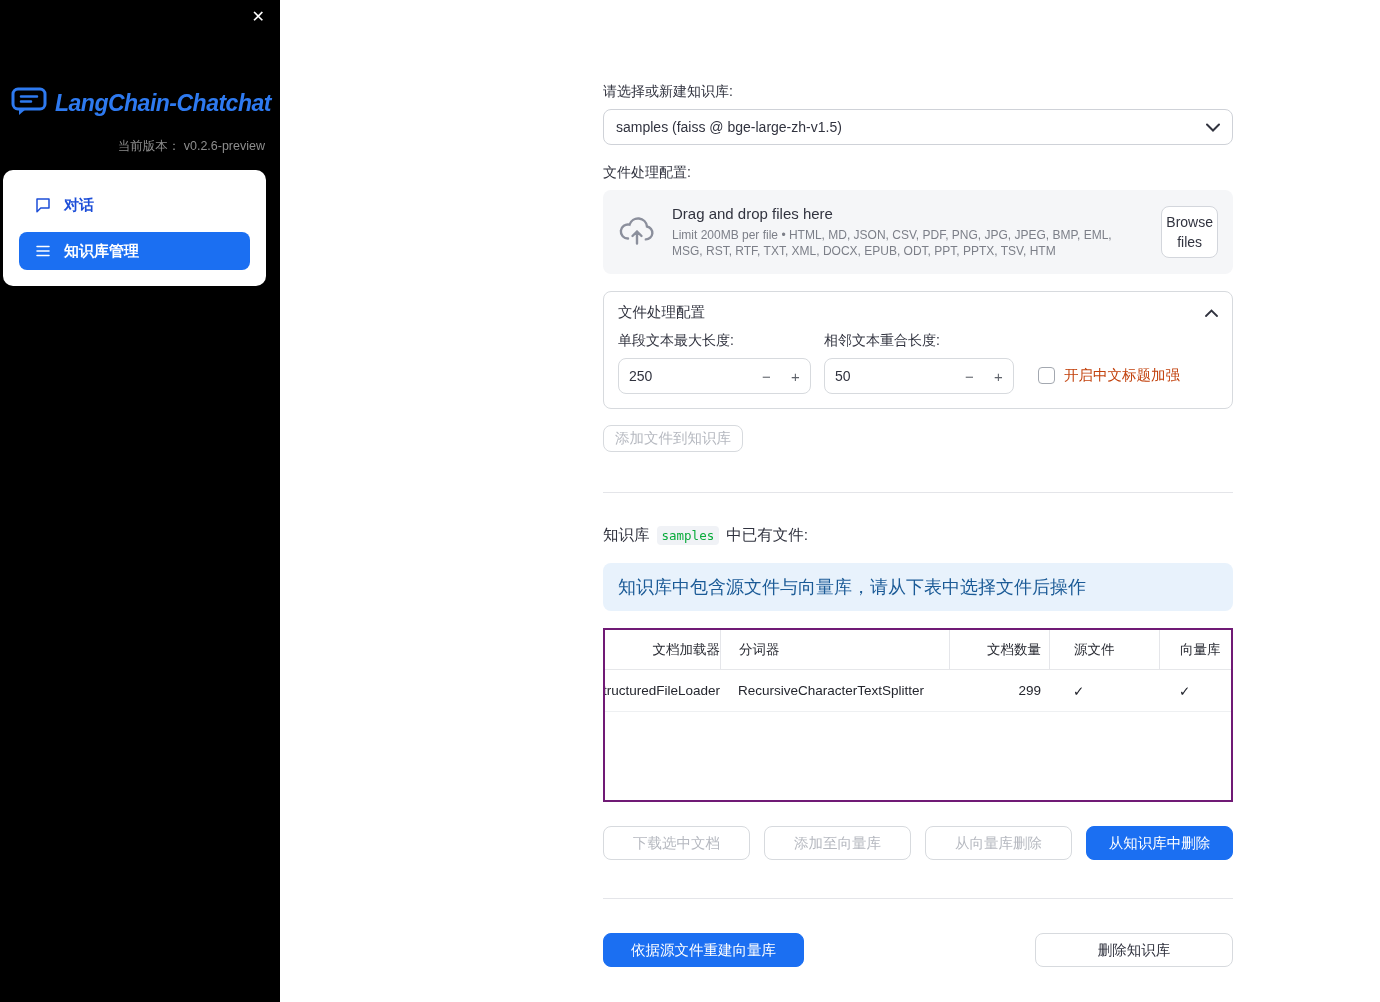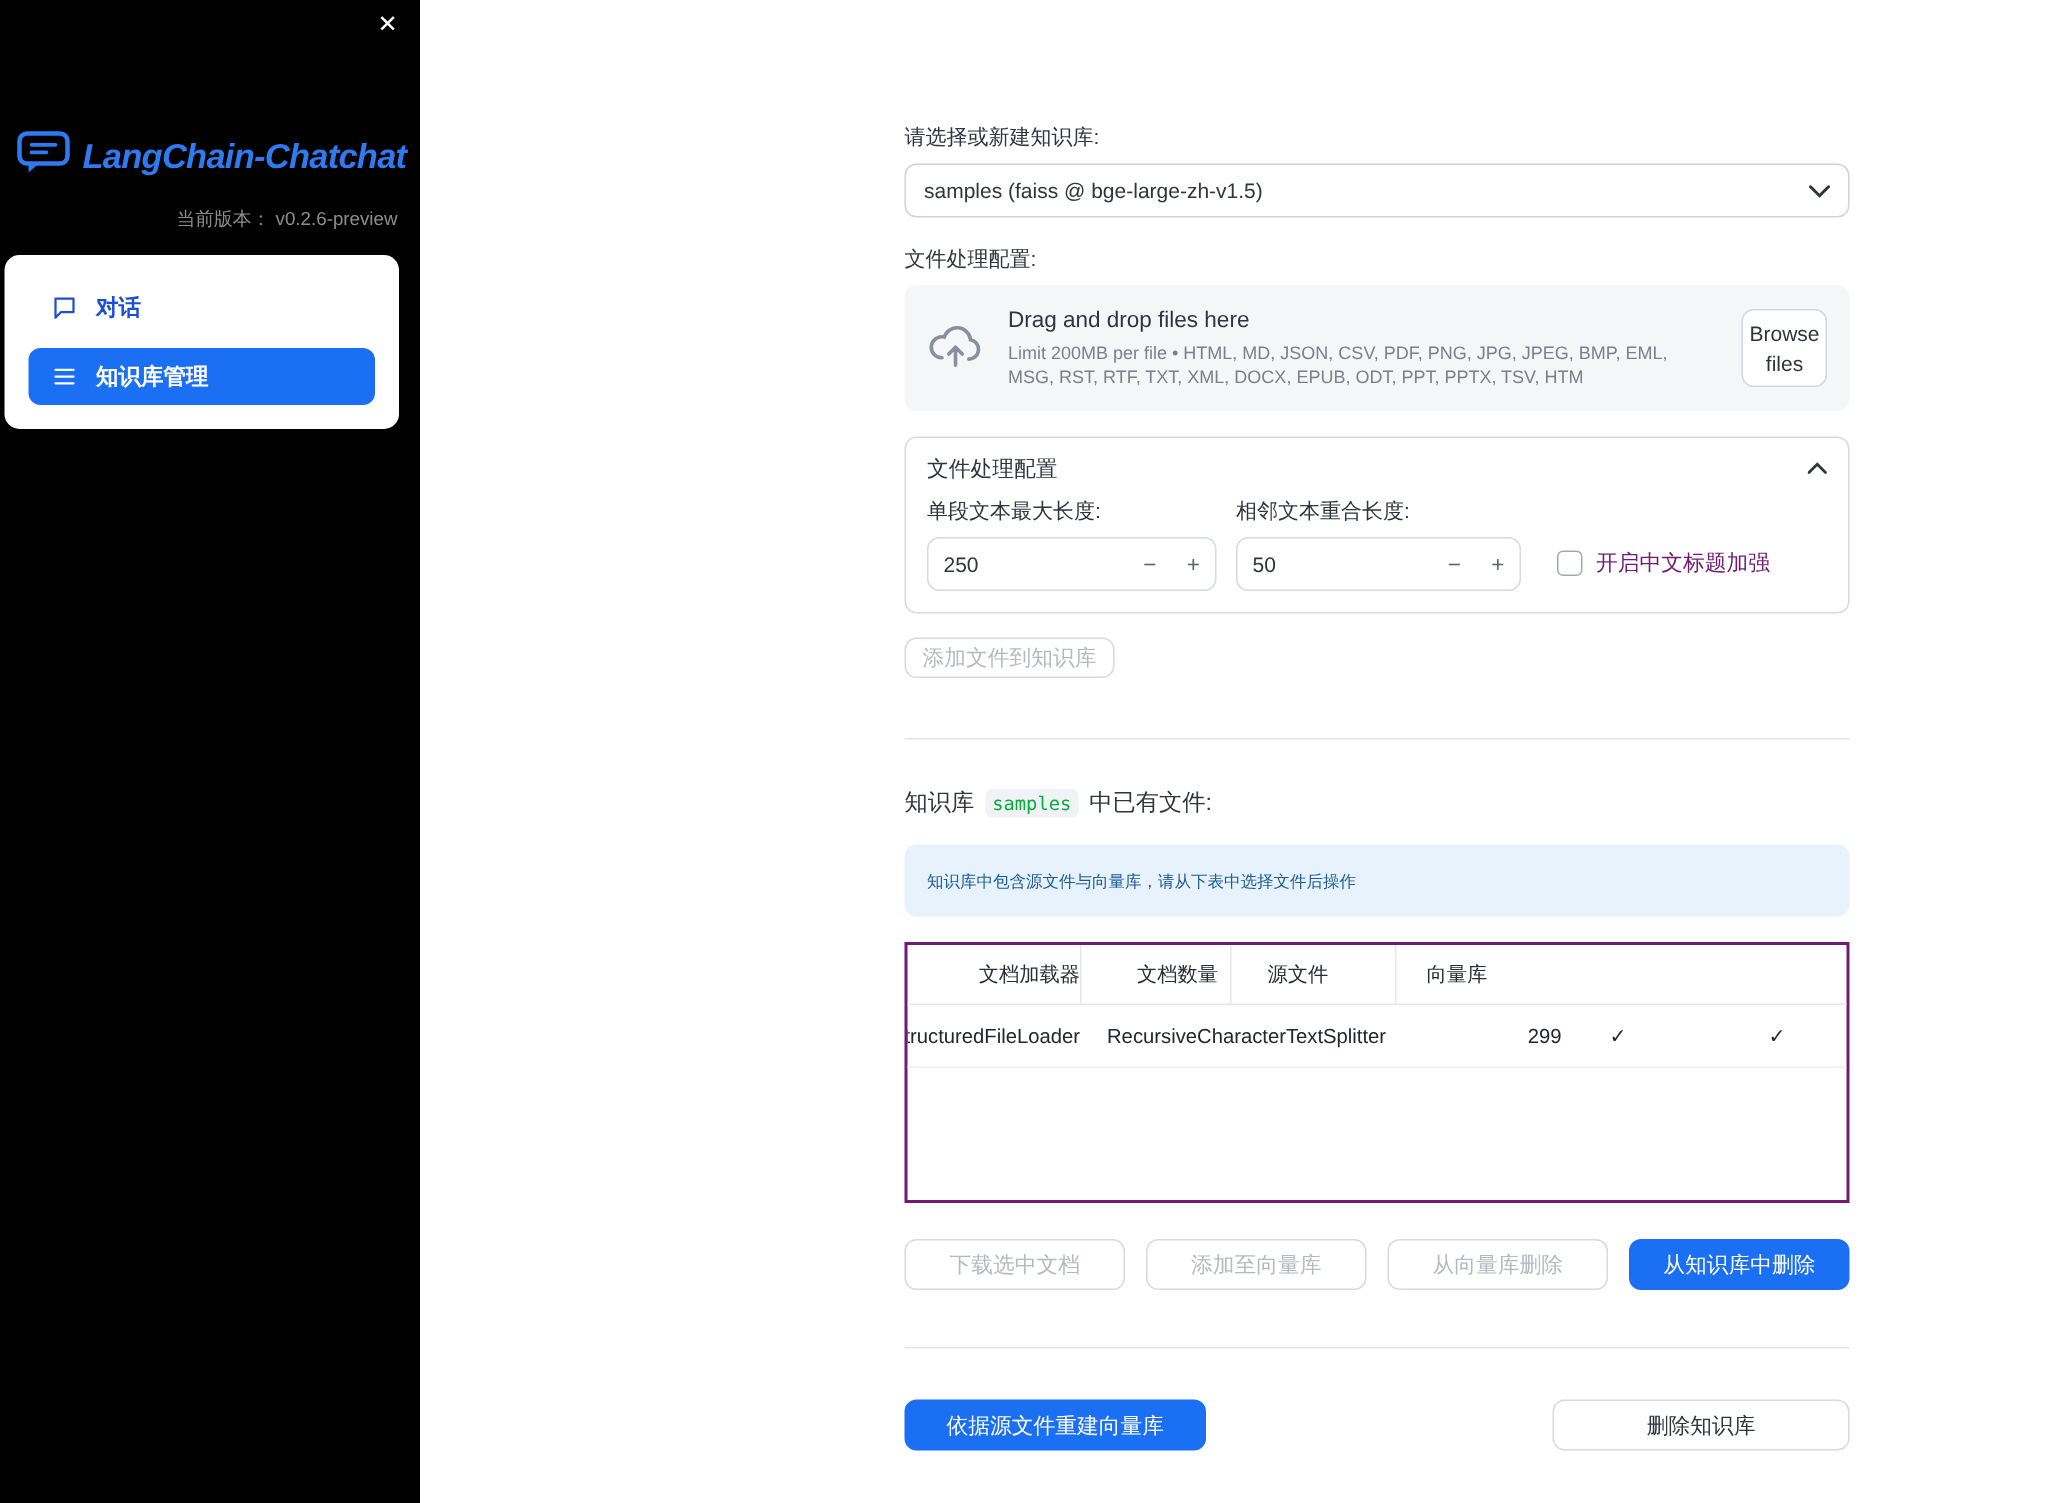"开启中文标题加强" .checkbox-label { color: #701a75 -> #c2410c }
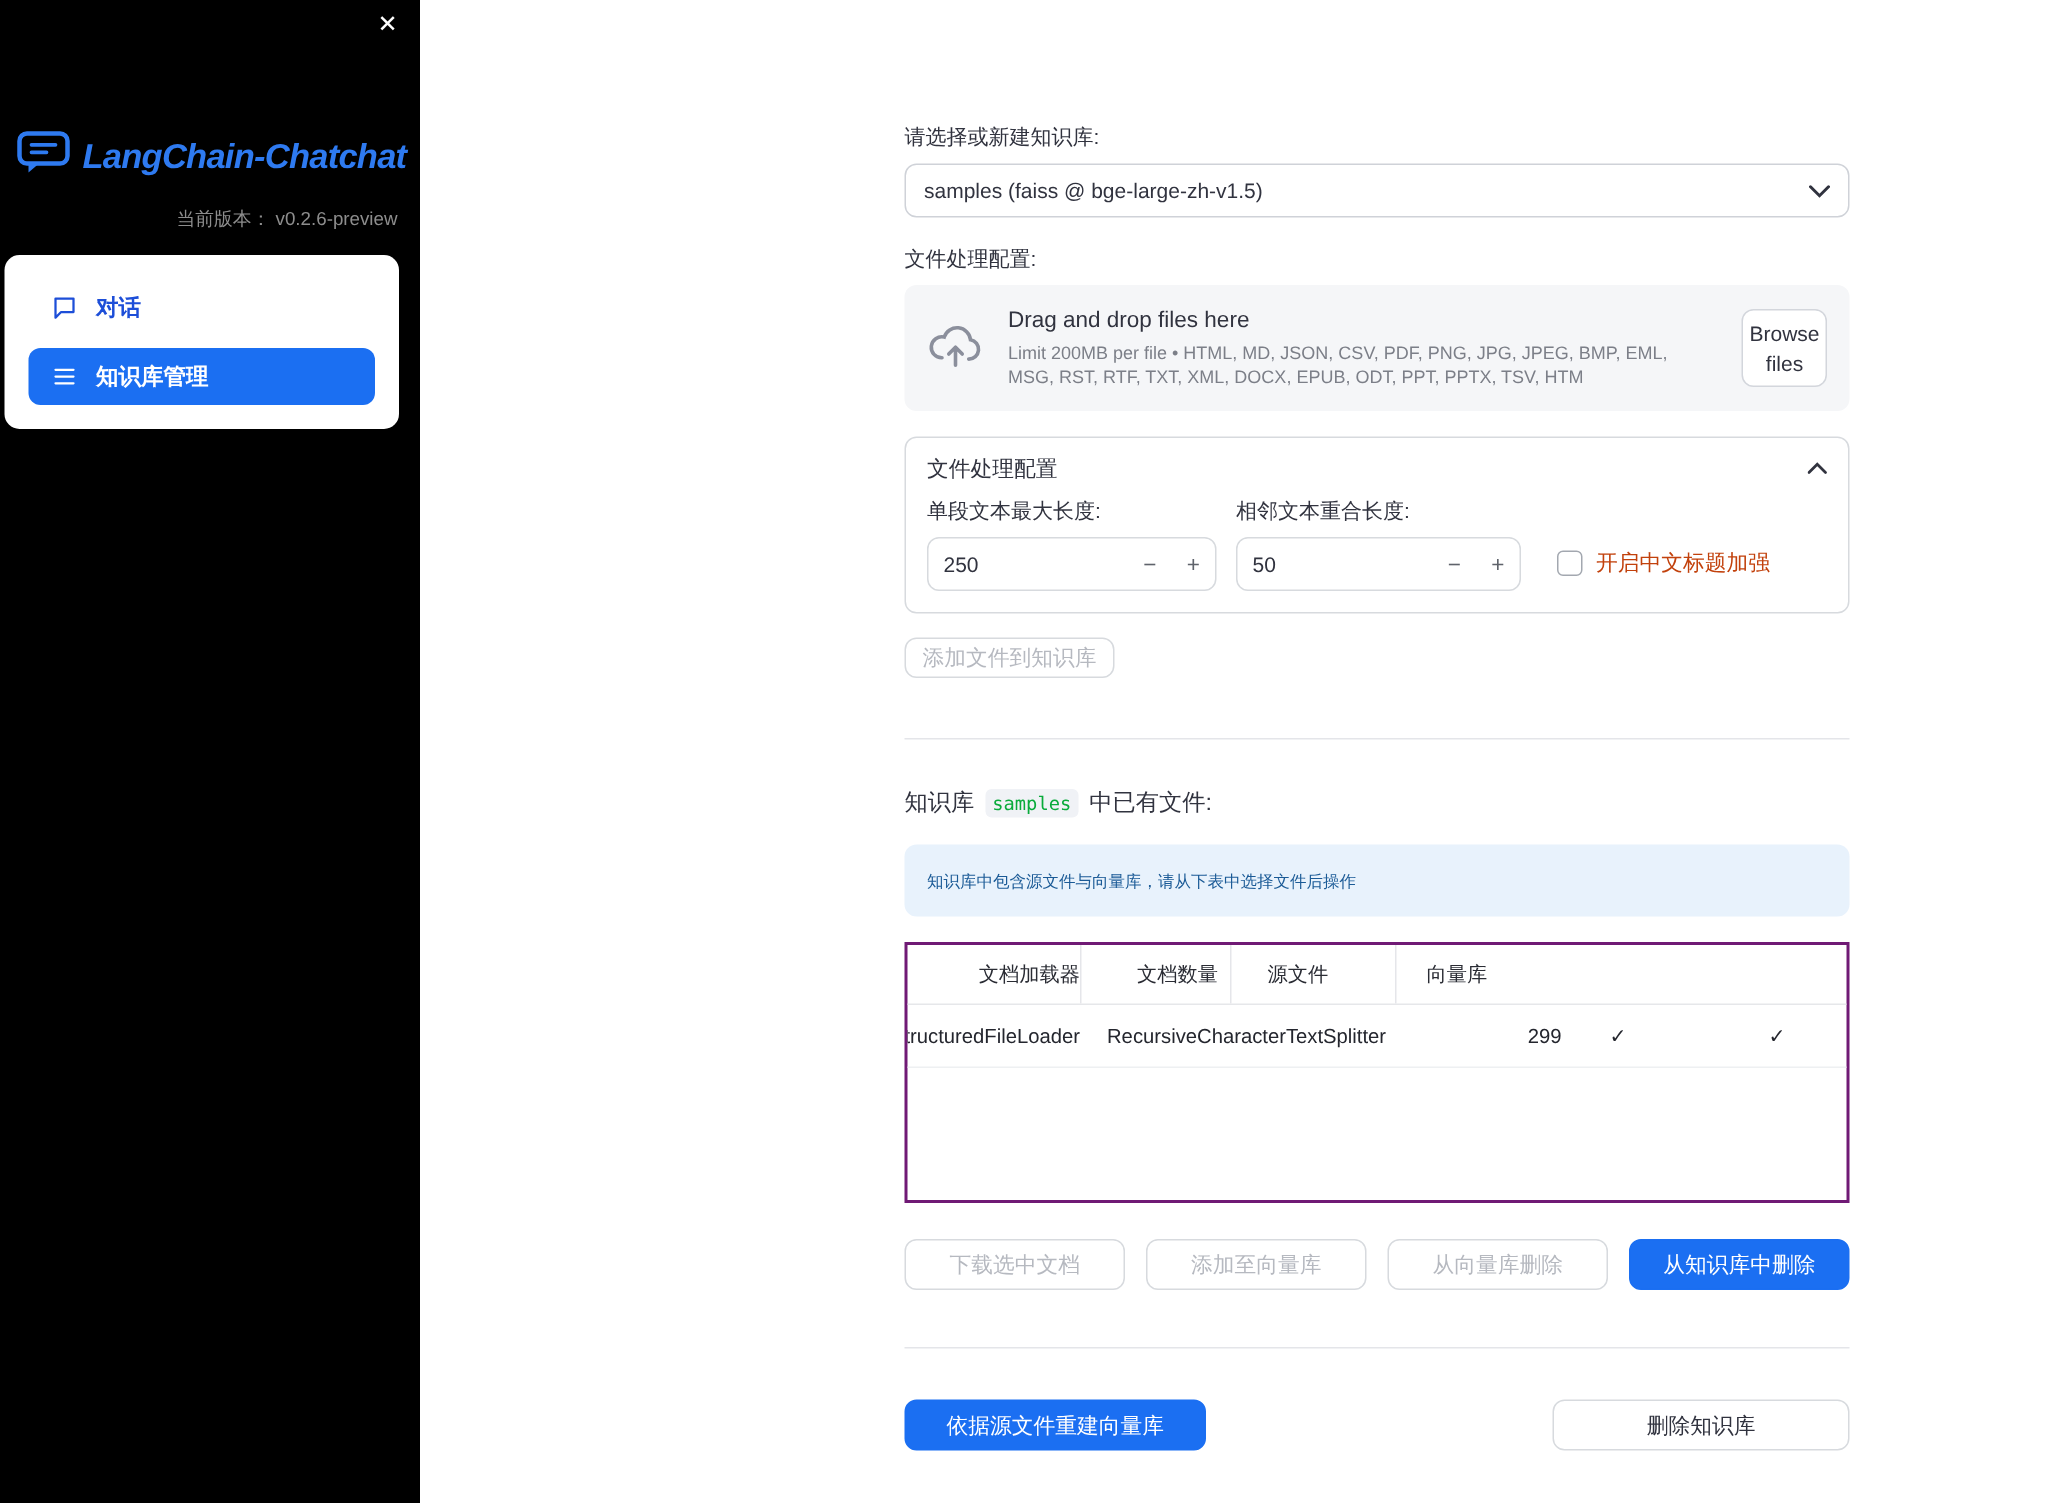"知识库中包含源文件与向量库，请从下表中选择文件后操作" .info-box { font-size: 11px -> 18px }
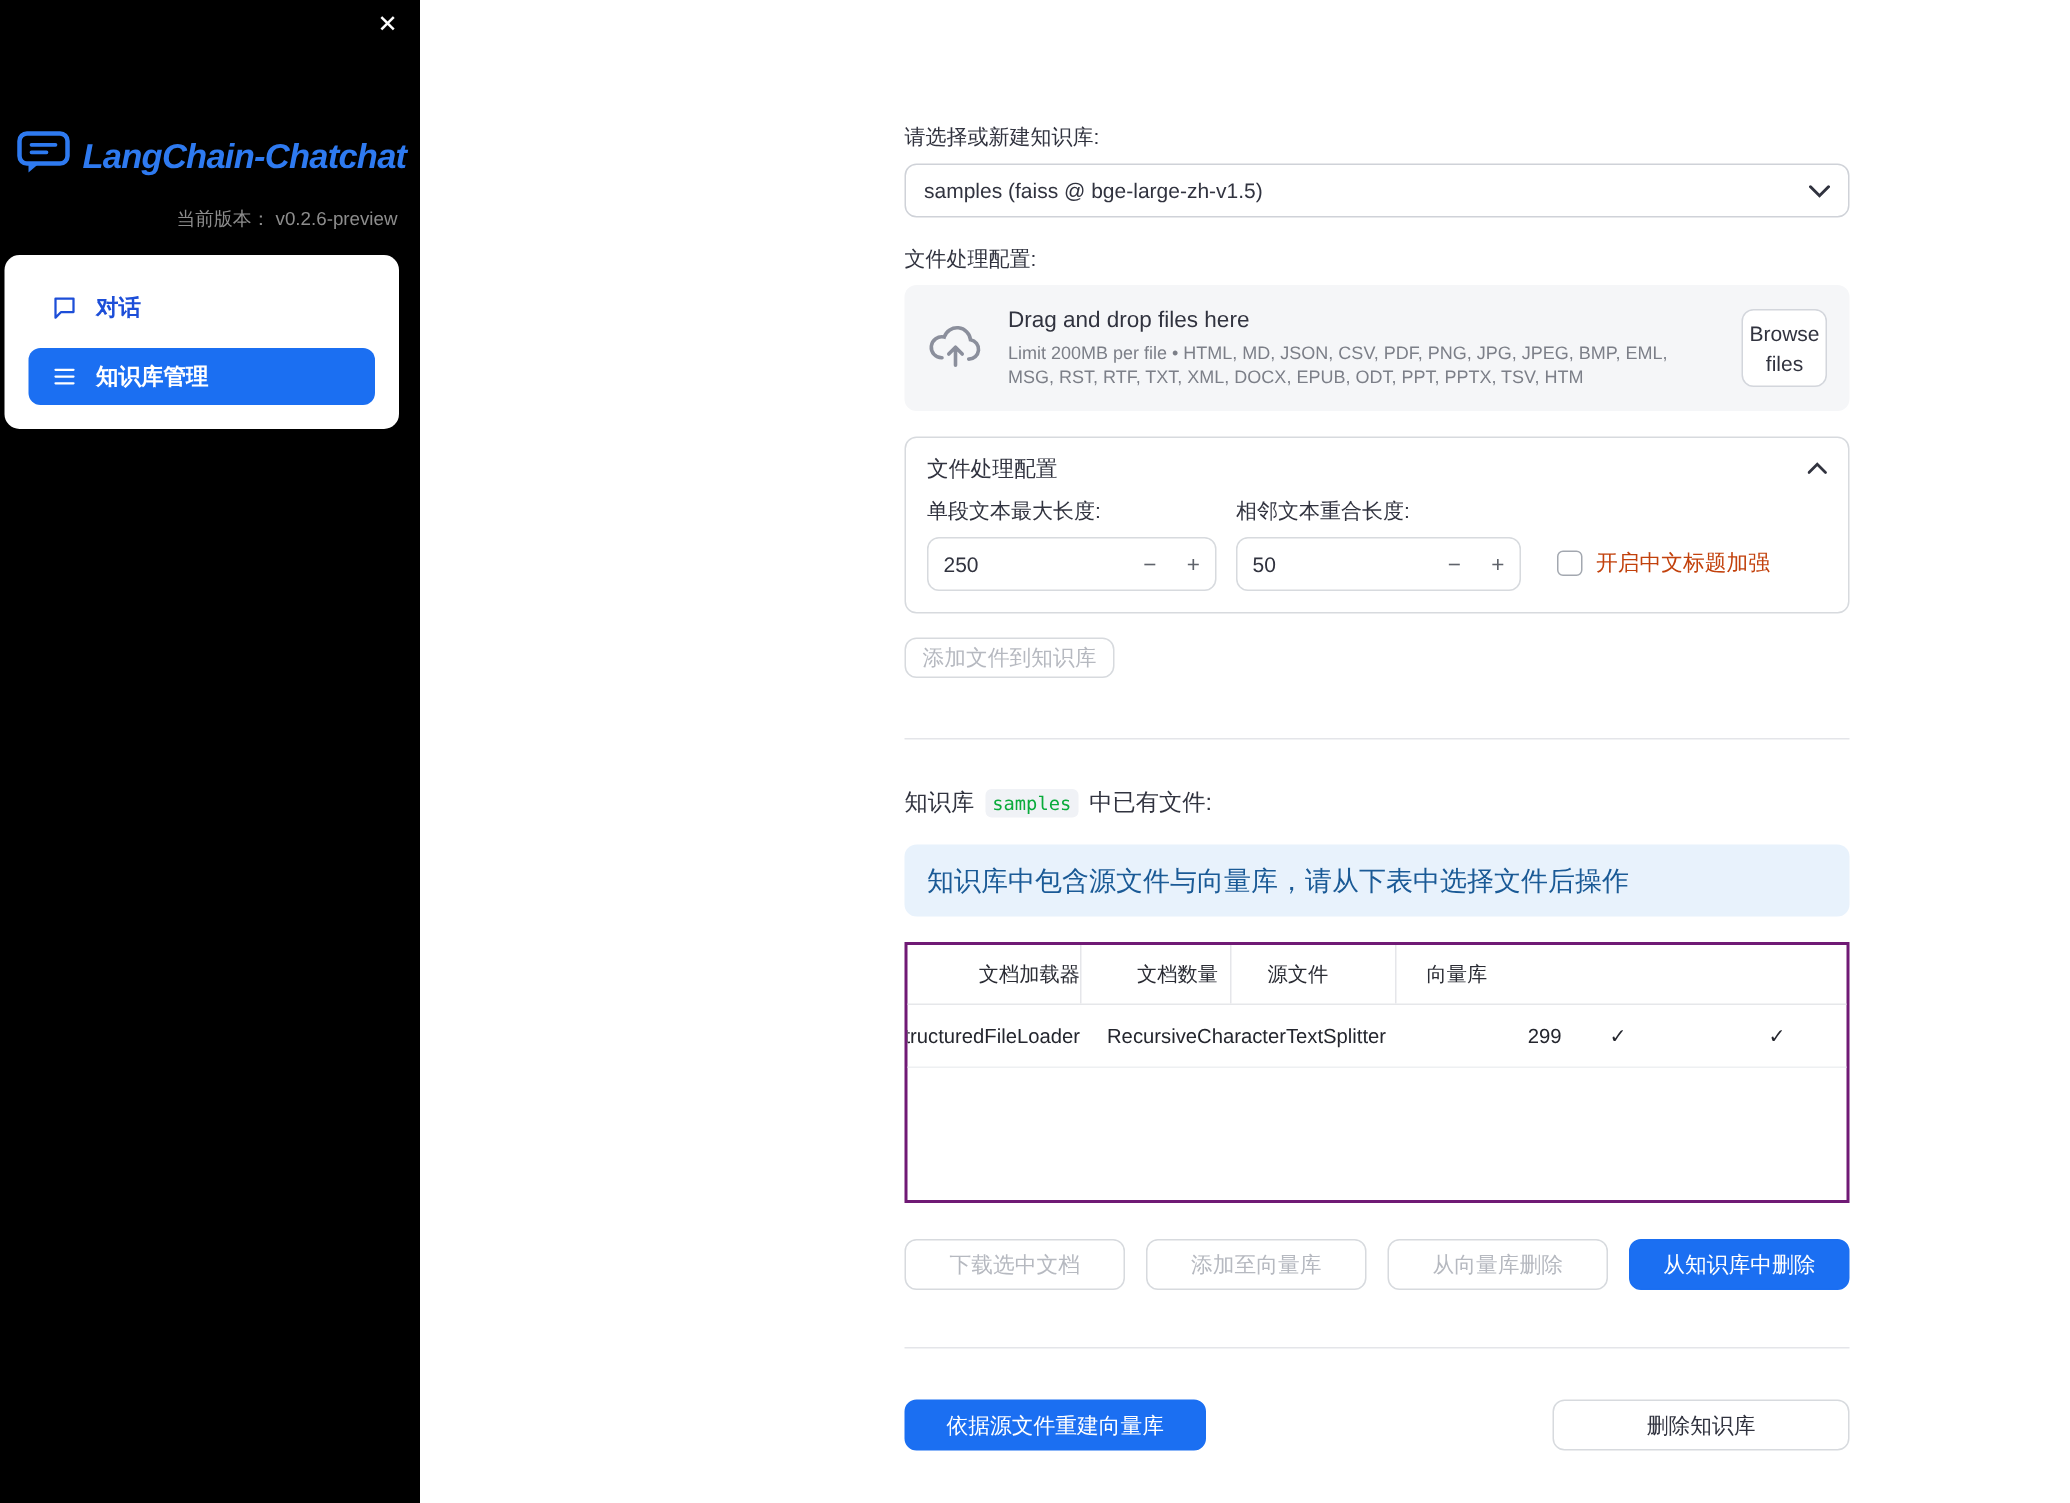"分词器" div.t-cell { html: none -> <div>分词器</div> }
